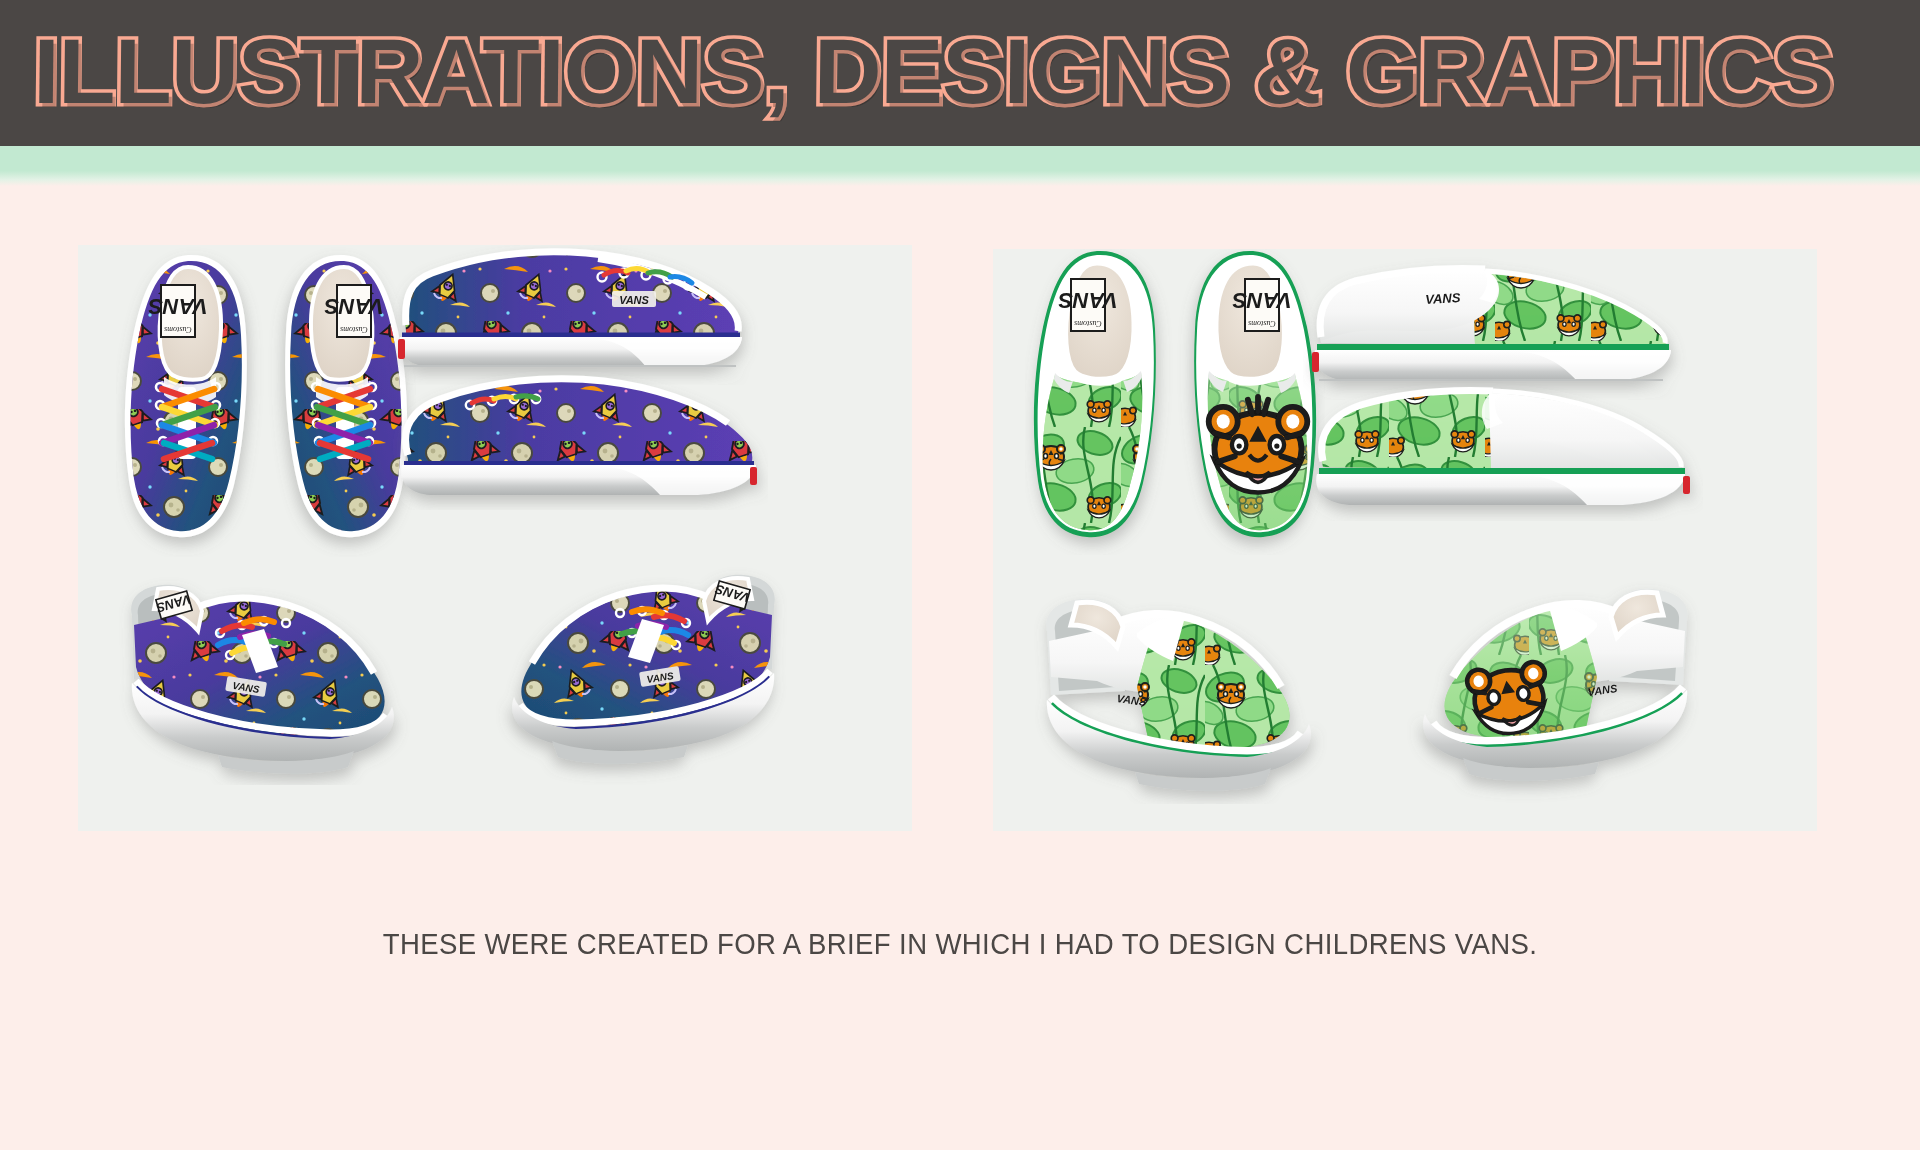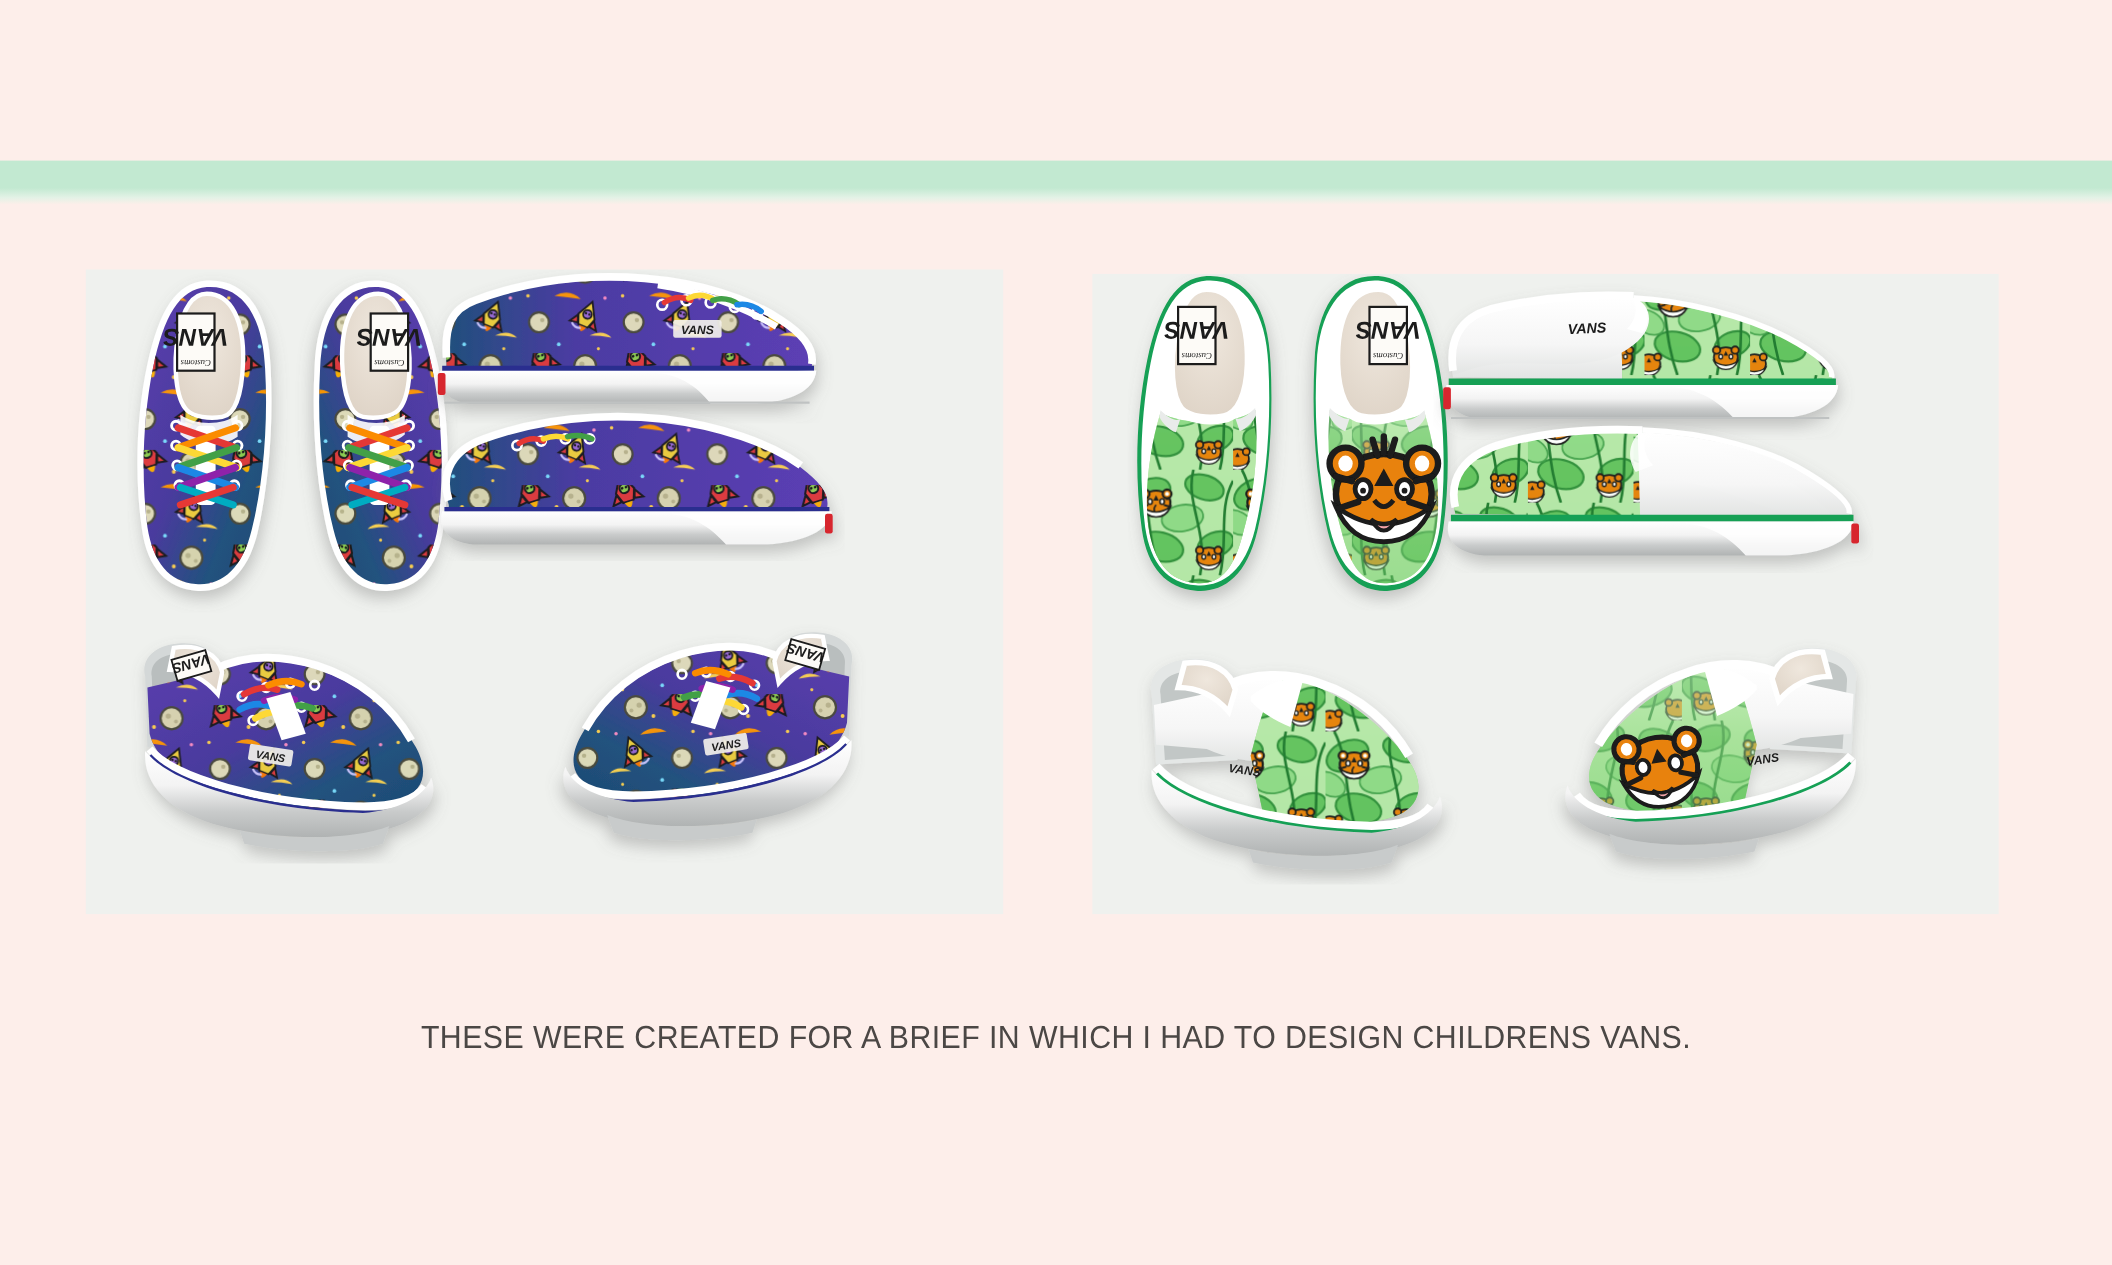"ILLUSTRATIONS, DESIGNS & GRAPHICS" div.header-band { html: none -> <div> <div>ILLUSTRATIONS, DESIGNS &amp; GRAPHICS</div> </div> }
